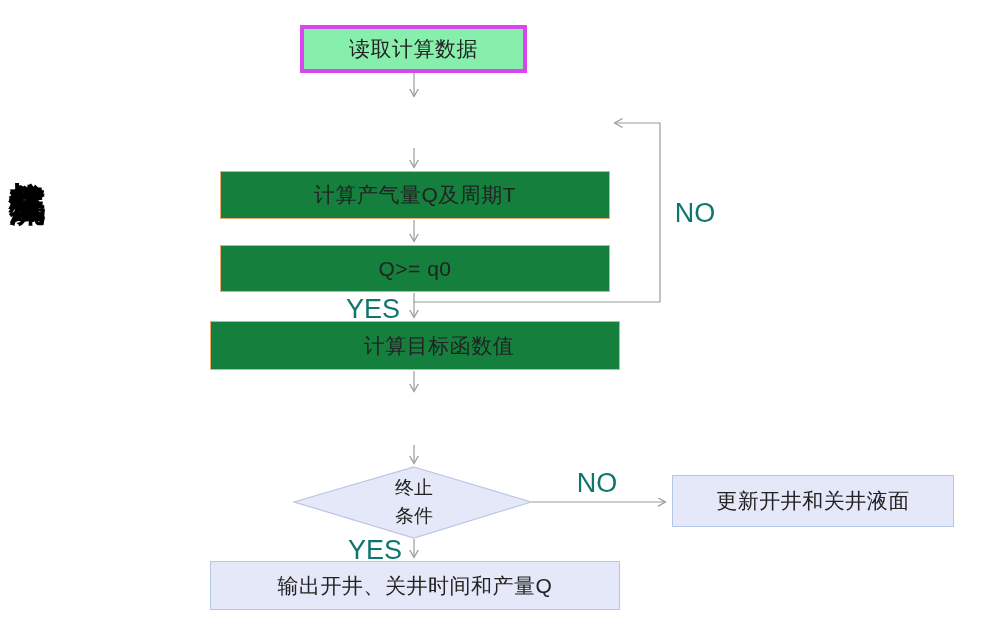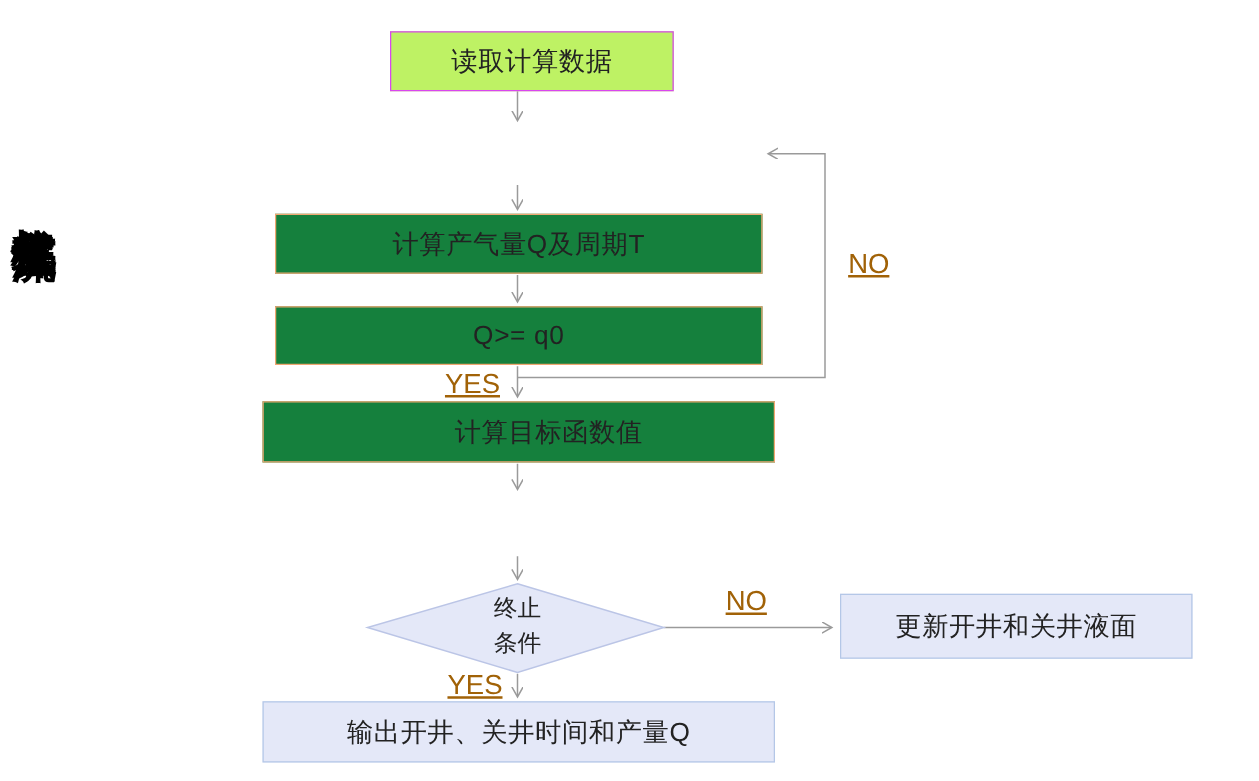"读取计算数据" .gray { background: #bef264 -> #86efac; border: 1px solid #d946ef -> 4px solid #d946ef; margin-left: 12px -> none }
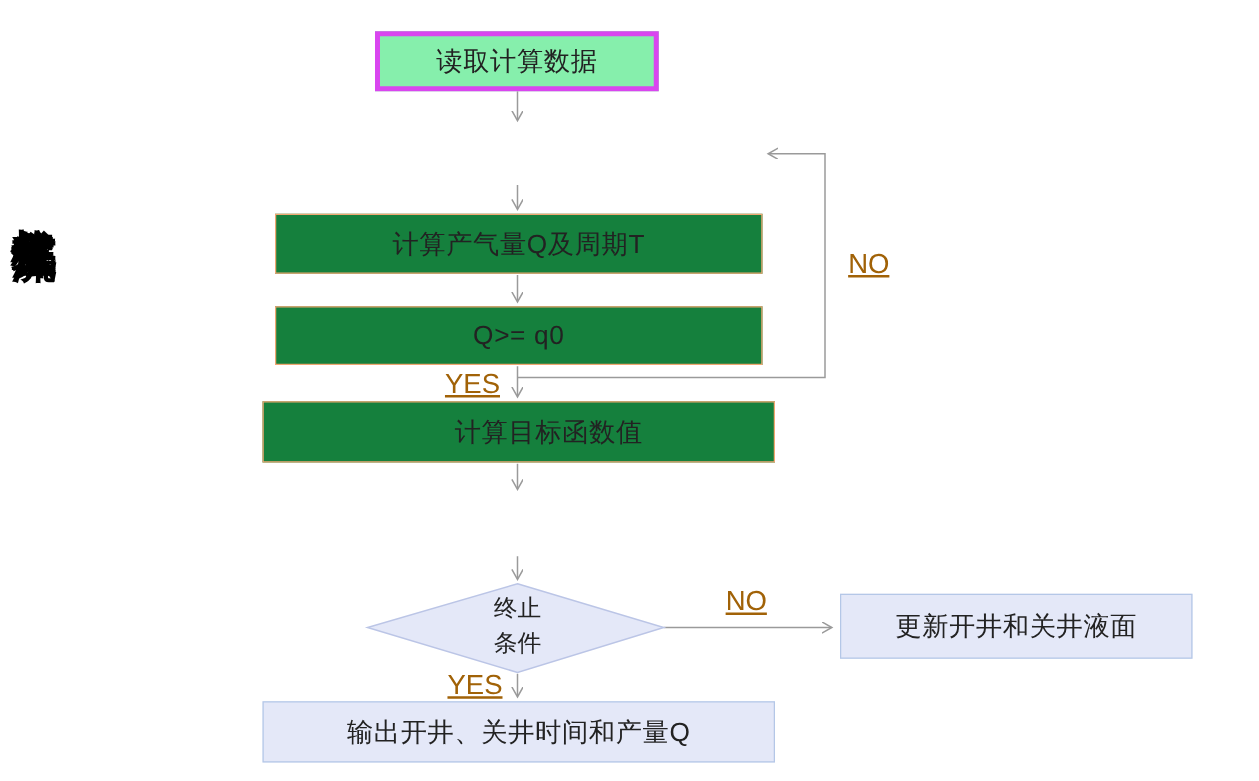"NO" .edge-label { color: #a16207 -> #0f766e; font-size: 22px -> 27px; text-decoration: underline -> none }
